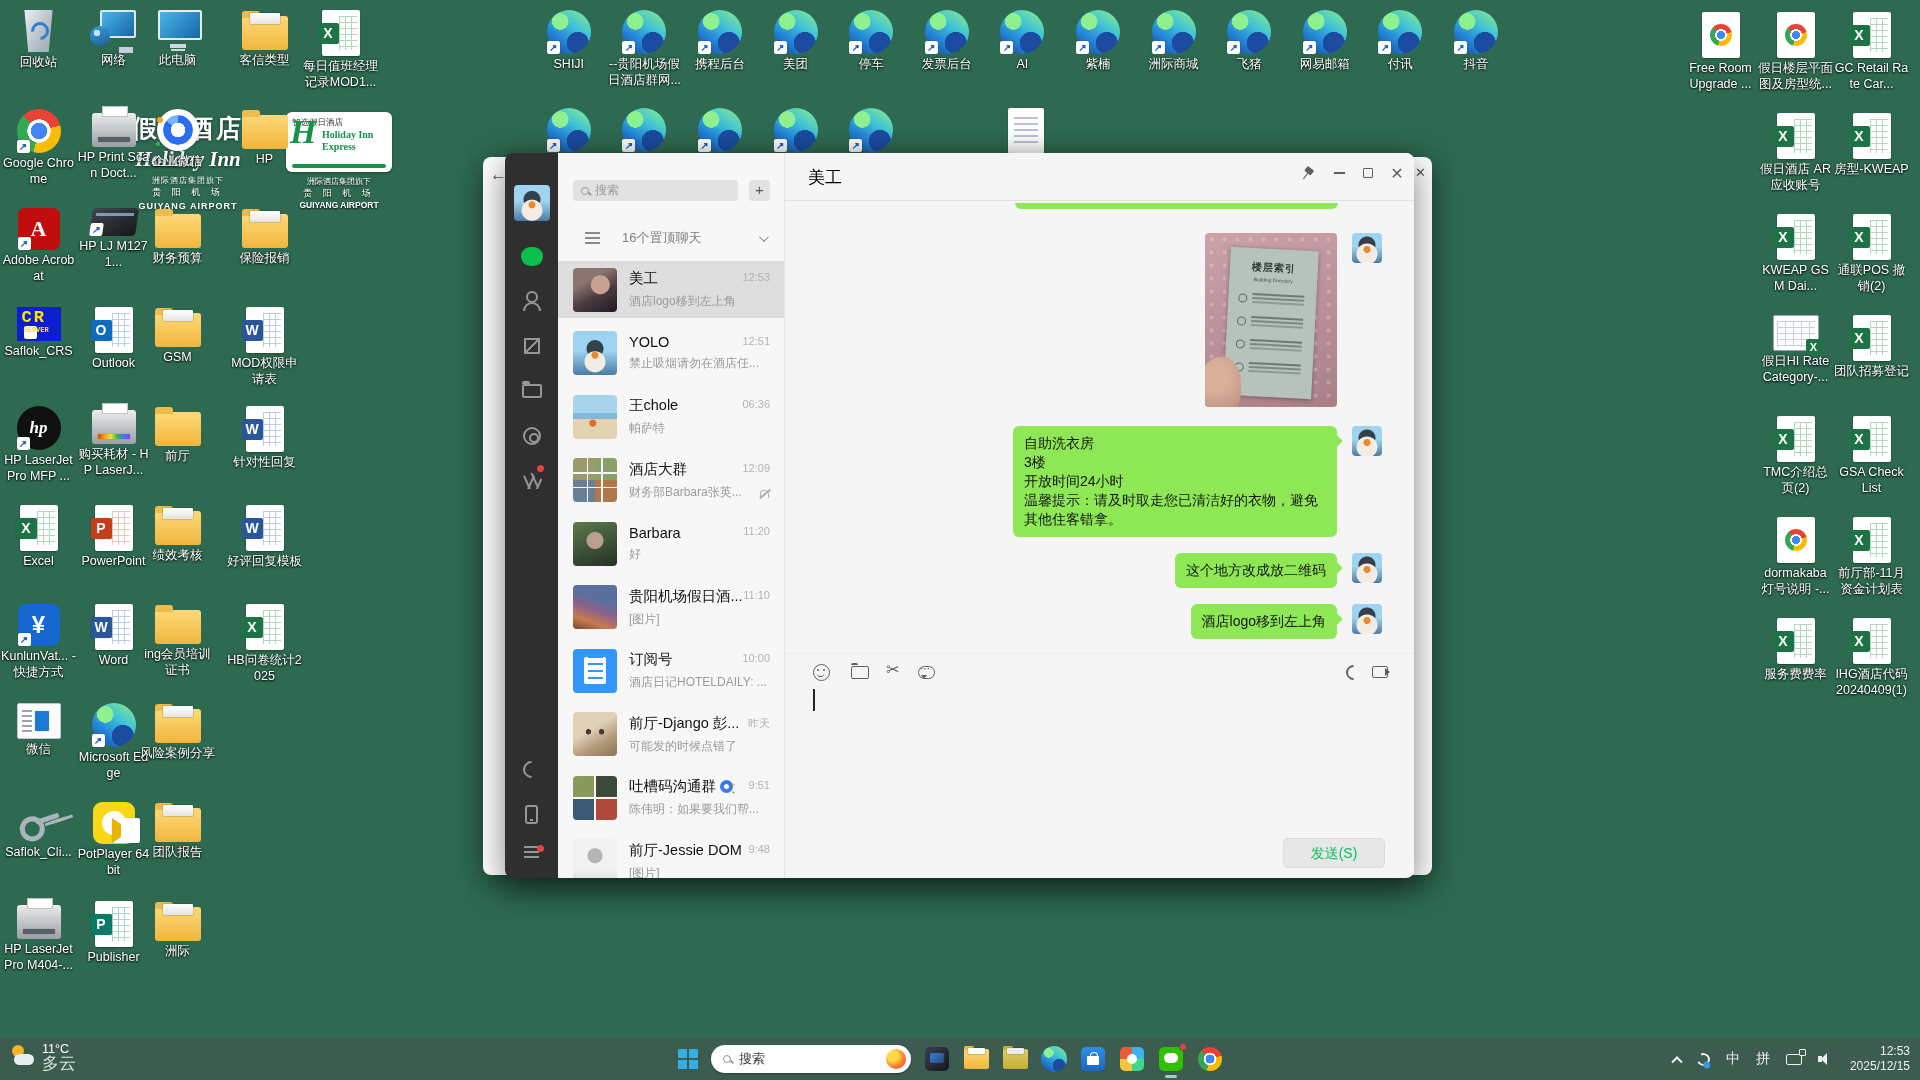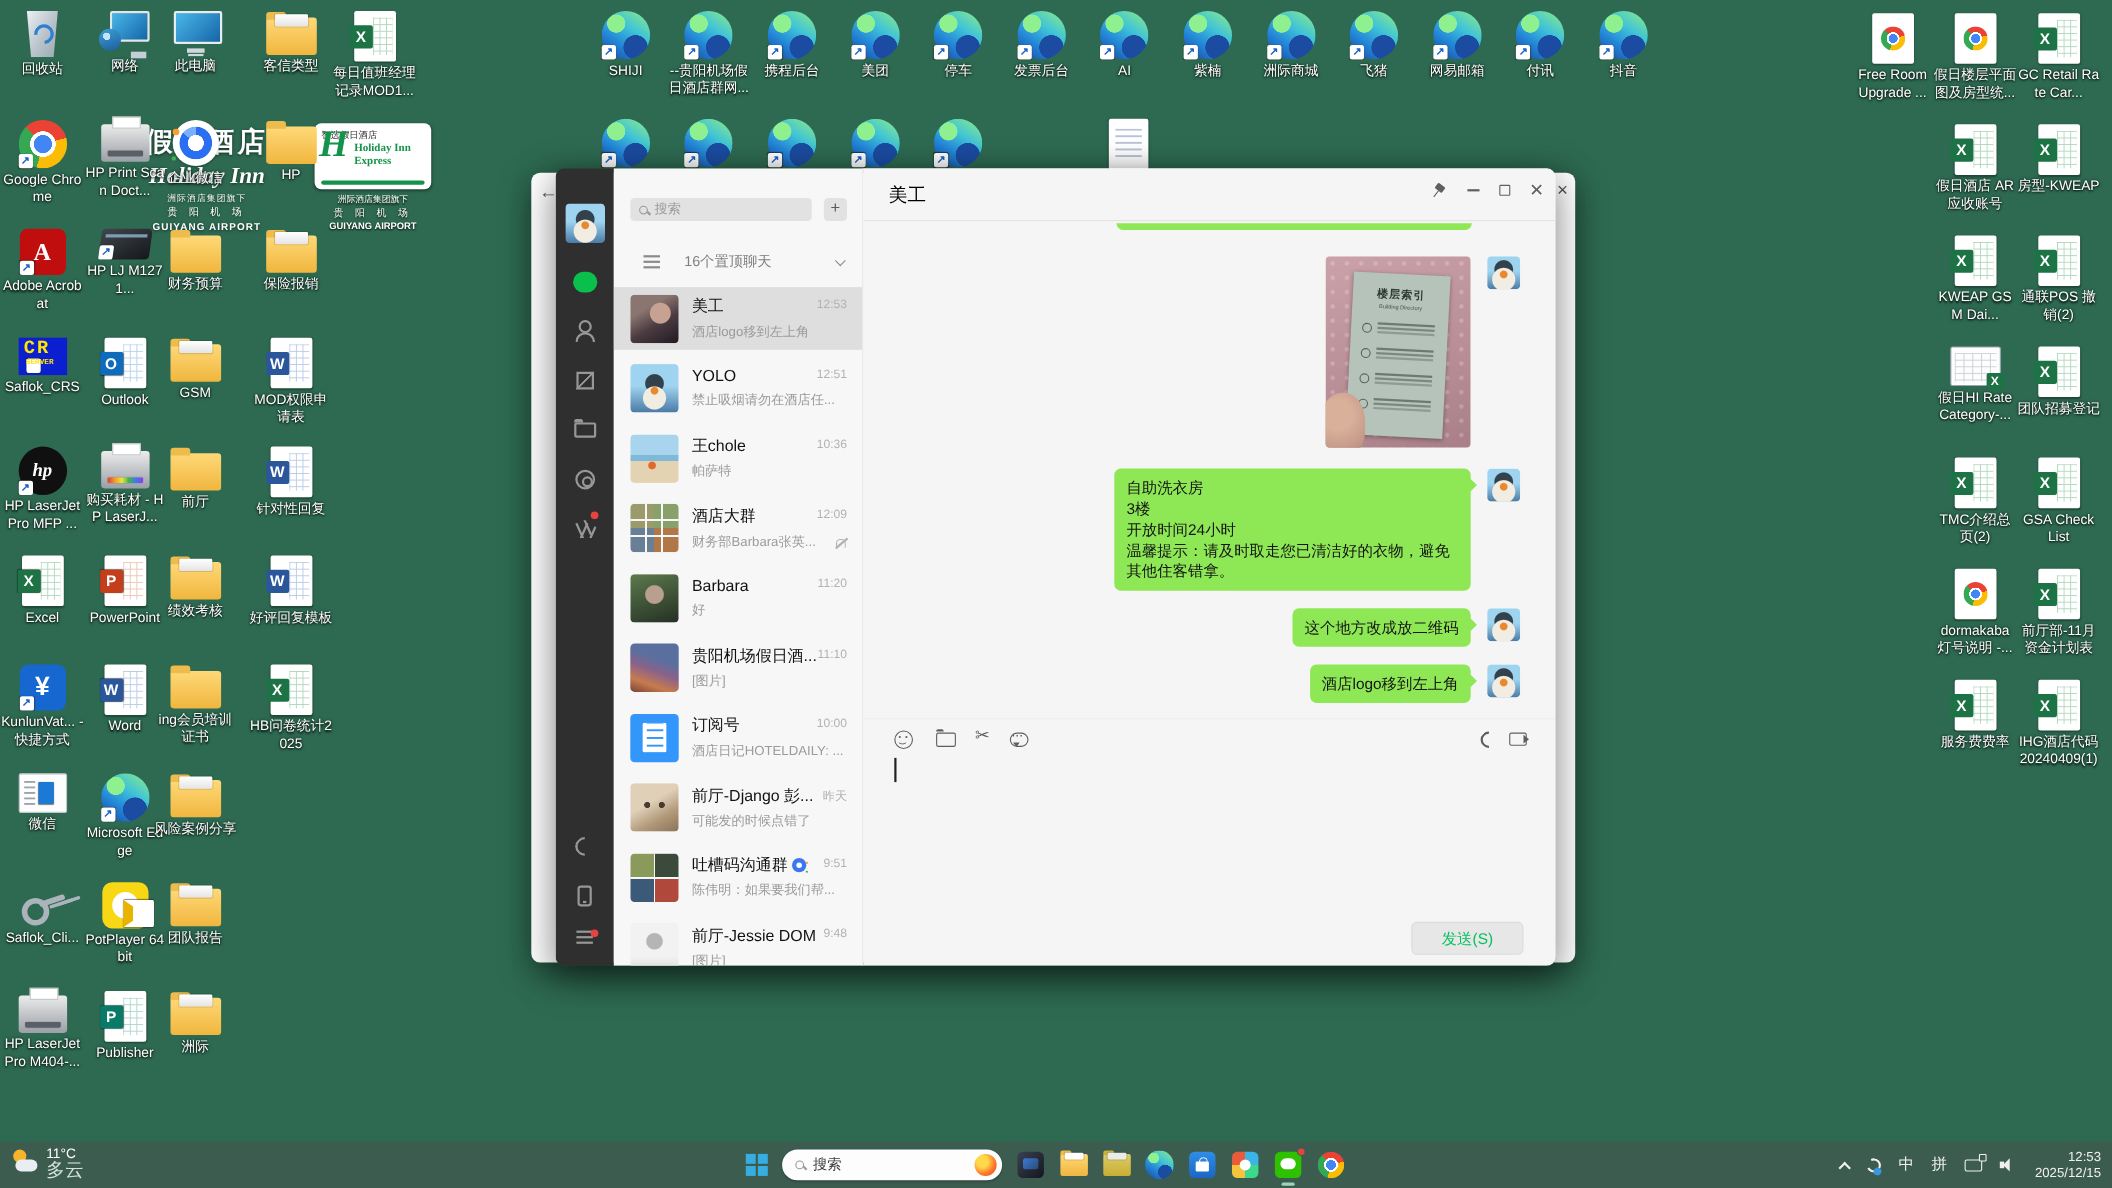"10:36" div.ctime { text: 10:36 -> 06:36 }
